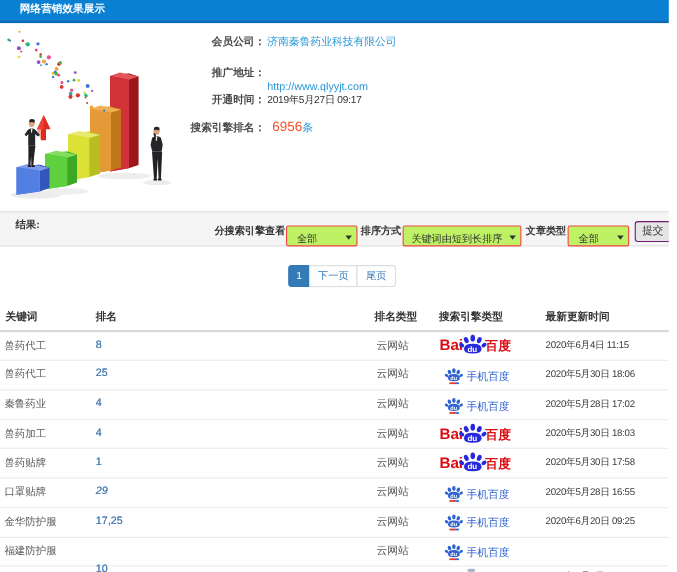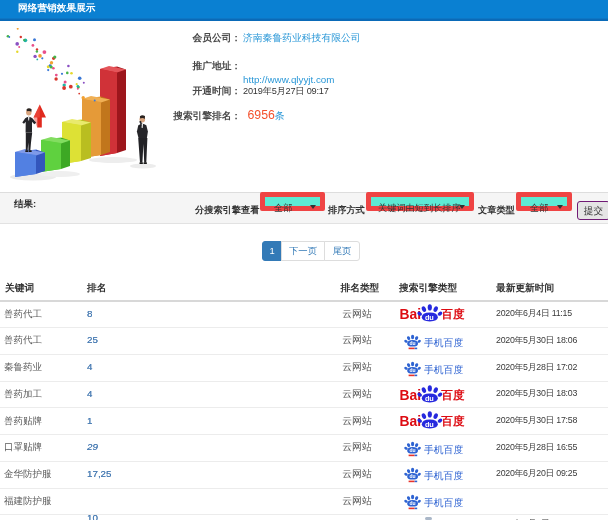"全部" .sel { background: #5eead4 -> #bef264; border: 5px solid #ef4444 -> 1px solid #ef4444; top: 192px -> 205px }
